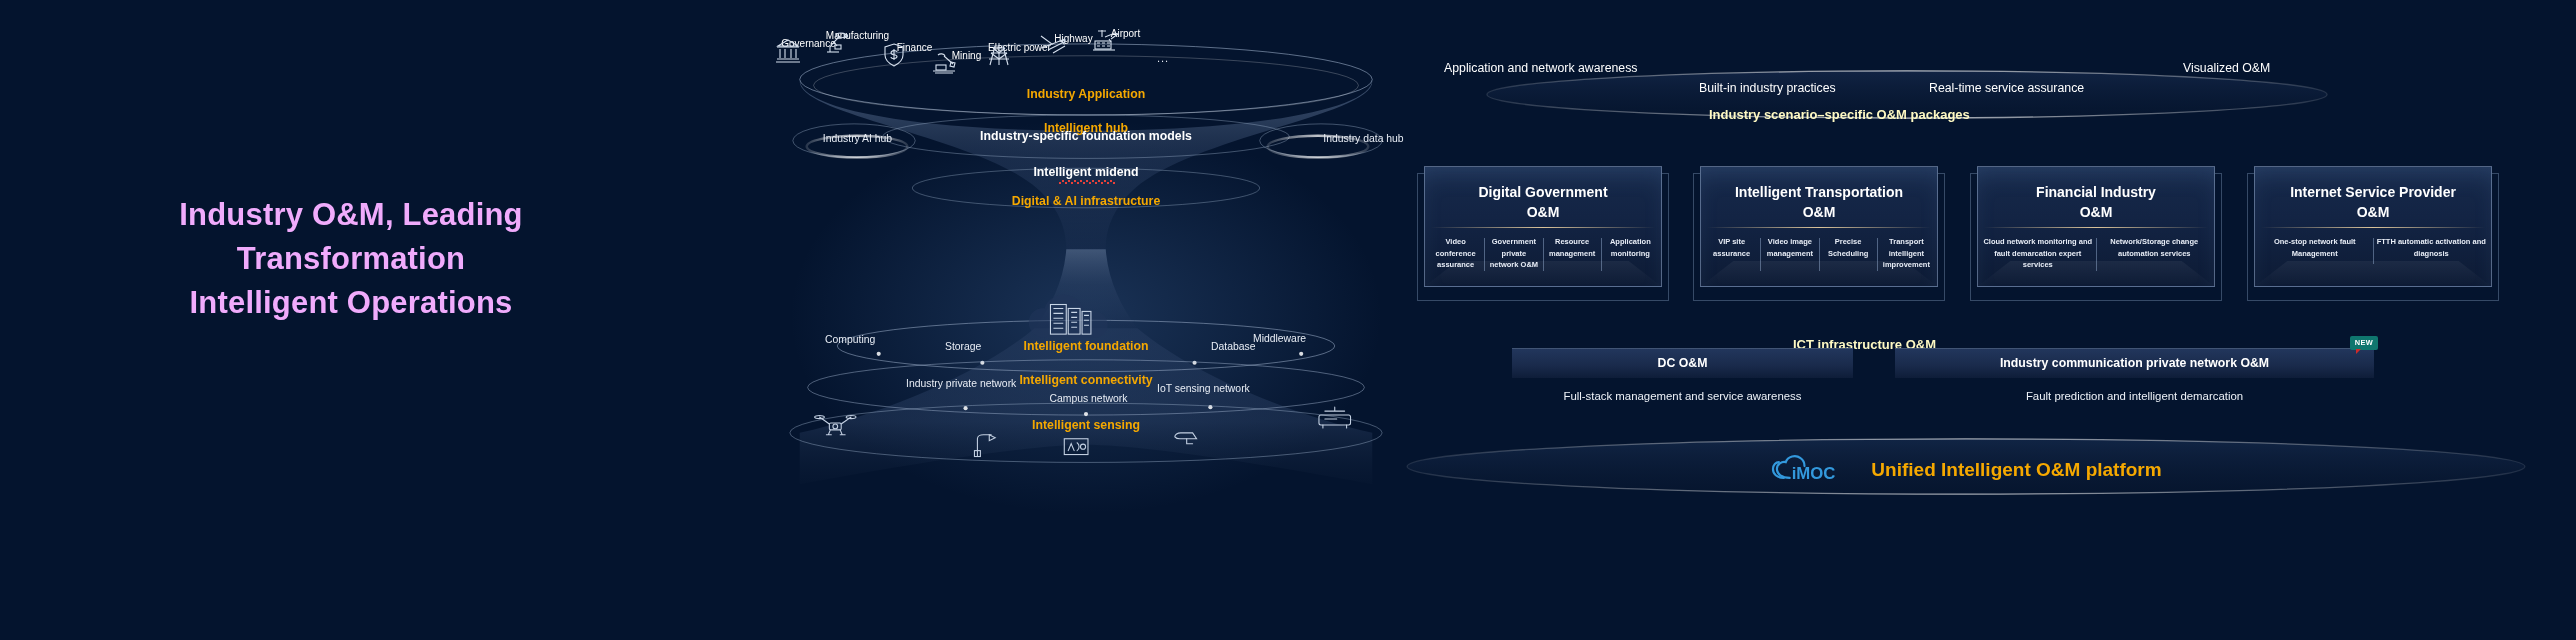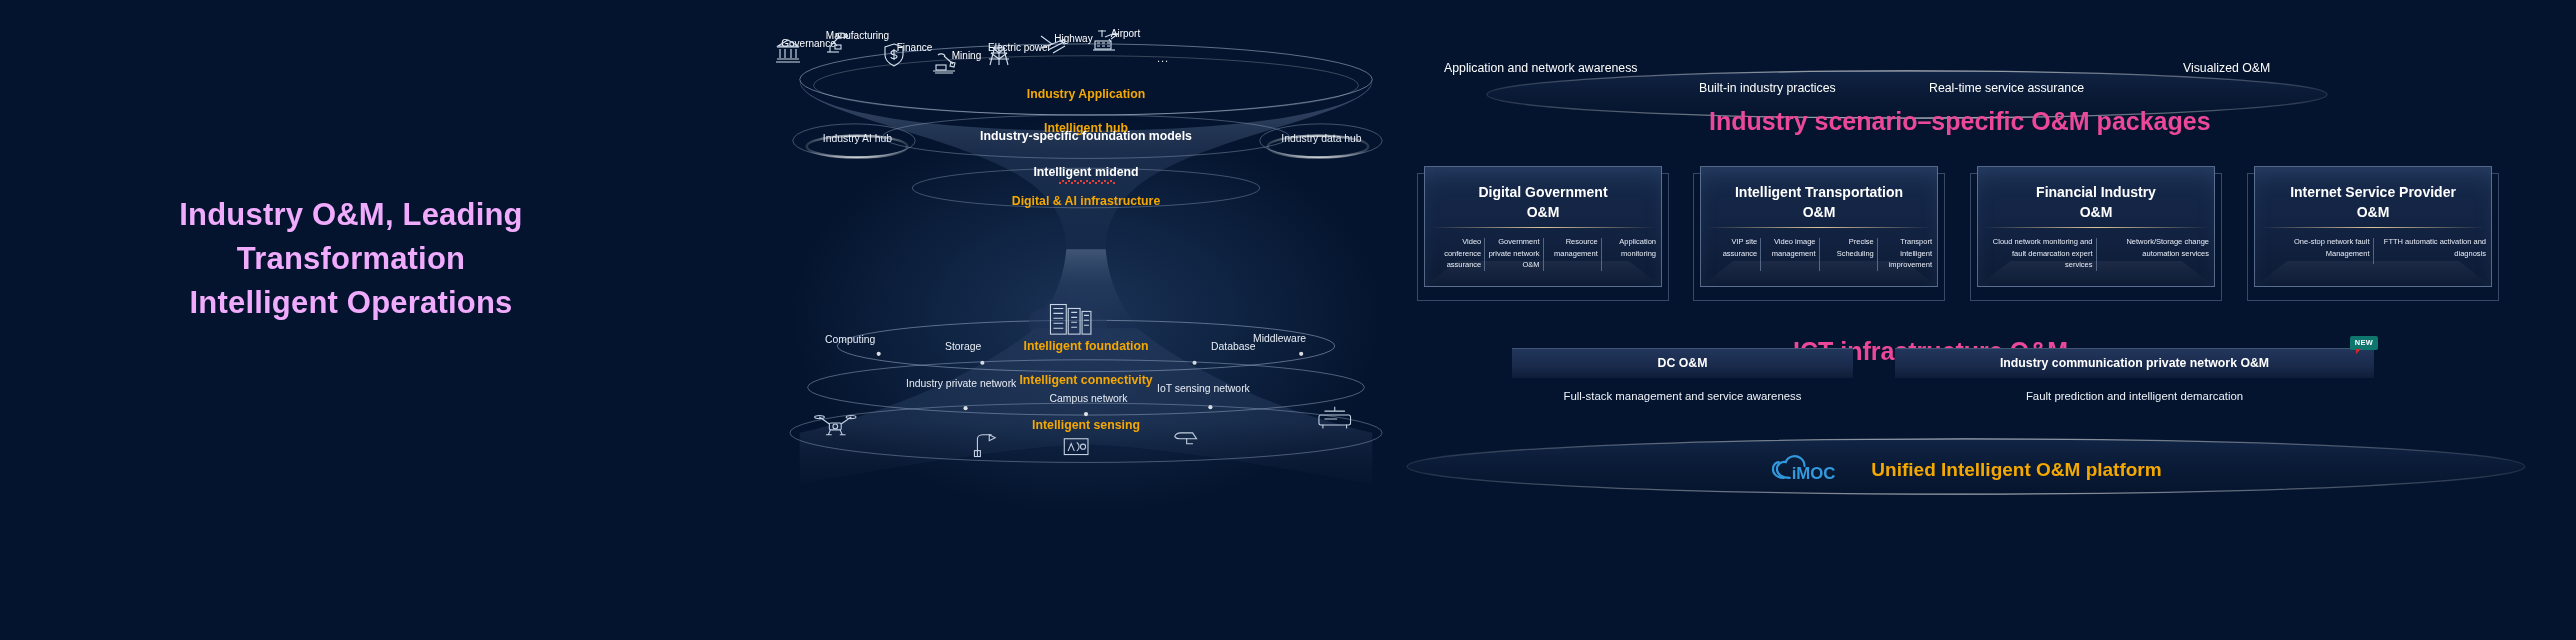"Industry scenario–specific O&M packages" .section-title { color: #ec4899 -> #fef9c3; font-size: 25px -> 13px }
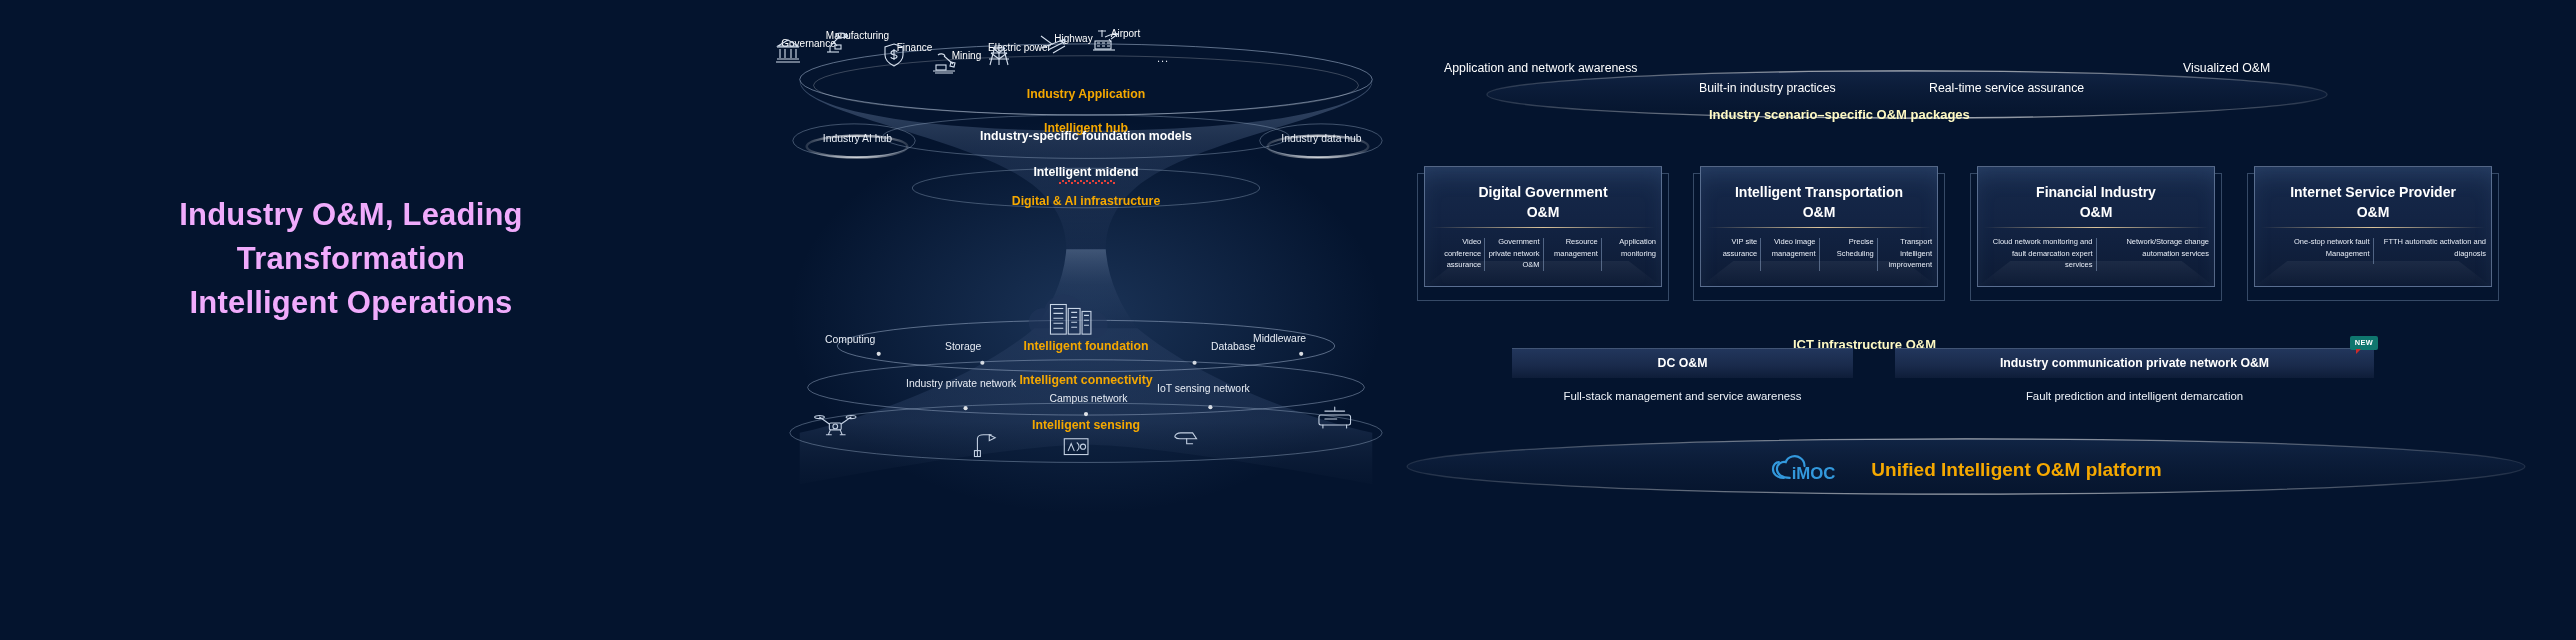"Industry data hub" div.fx-label { padding-left: none -> 42px }
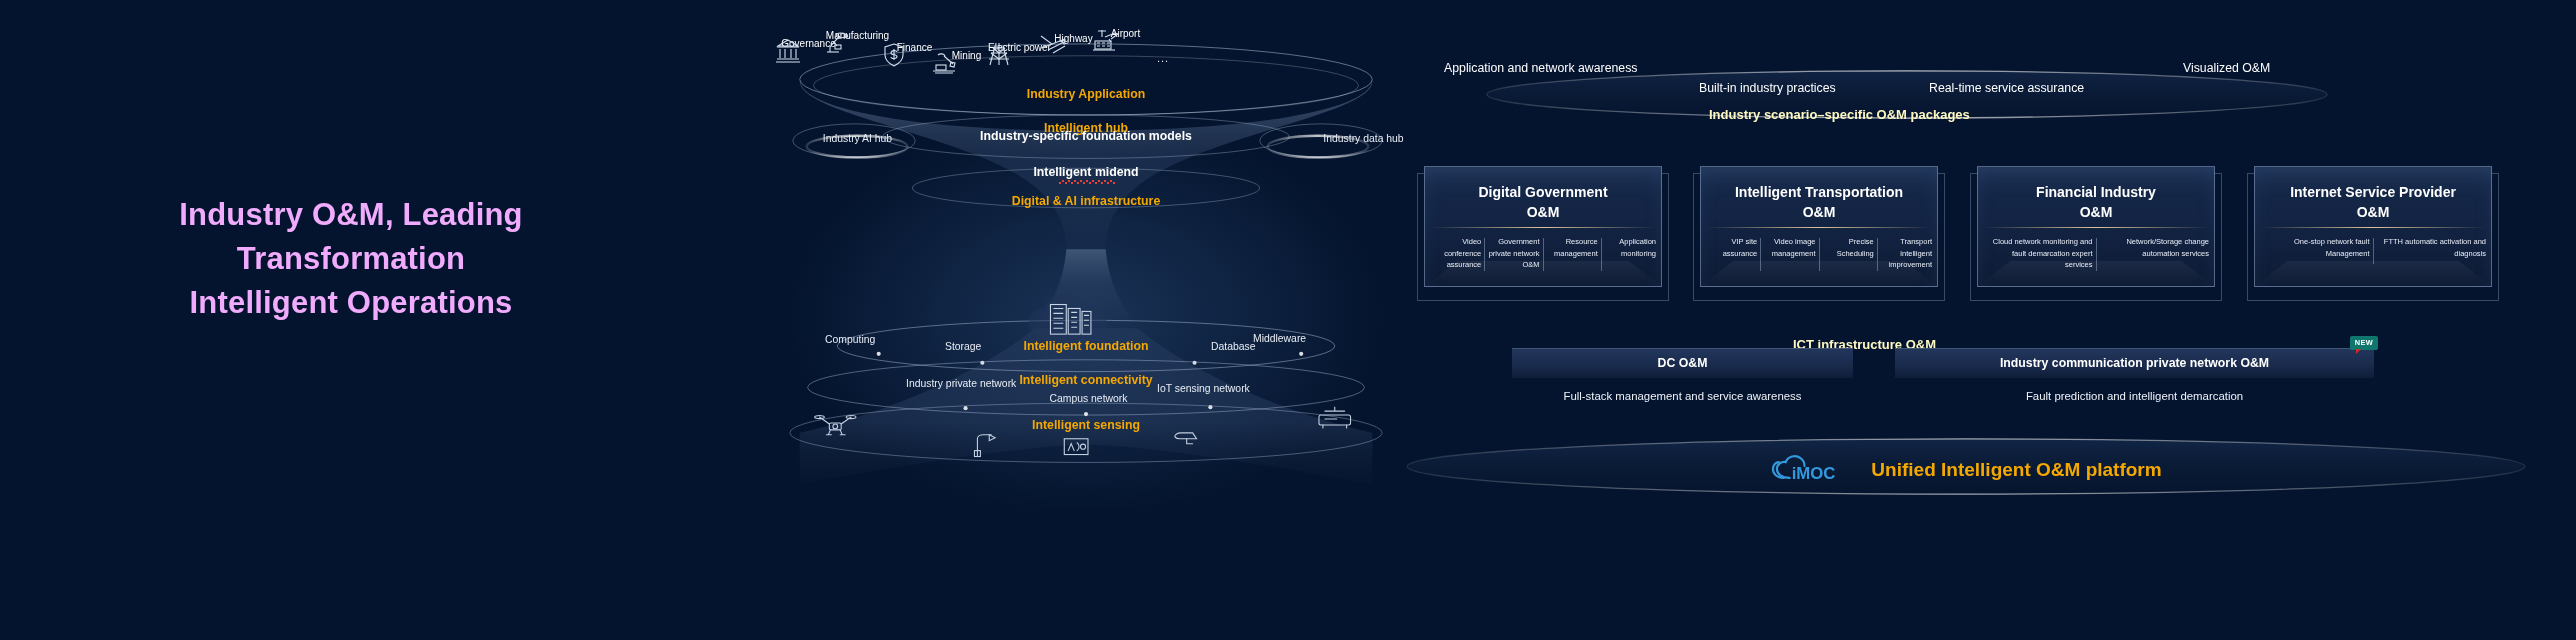"Video conference assurance" .pkg-card .items .it { font-weight: none -> bold; text-align: right -> center }
